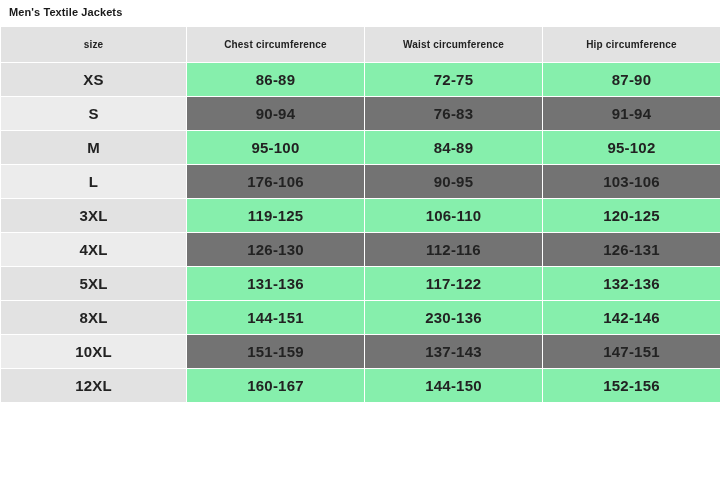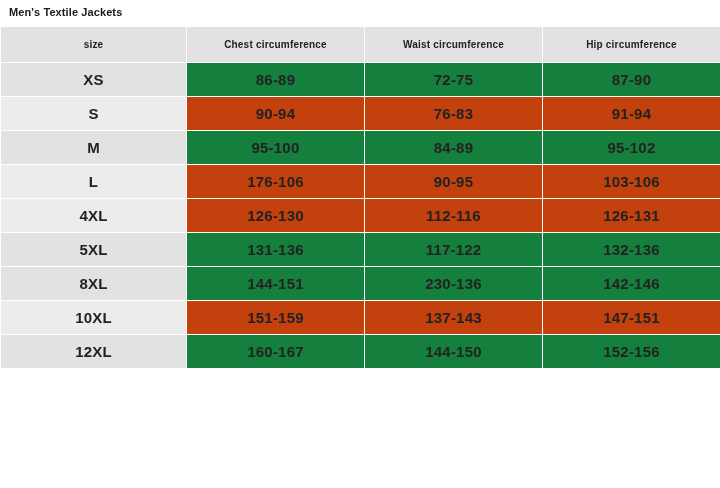"86-89" table.size-table tbody tr td { background: #15803d -> #86efac }
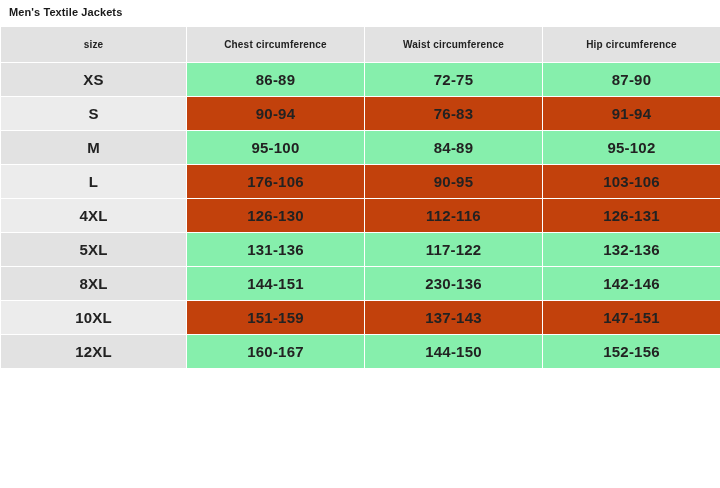"90-94" table.size-table tbody tr.alt td { background: #c2410c -> #737373 }
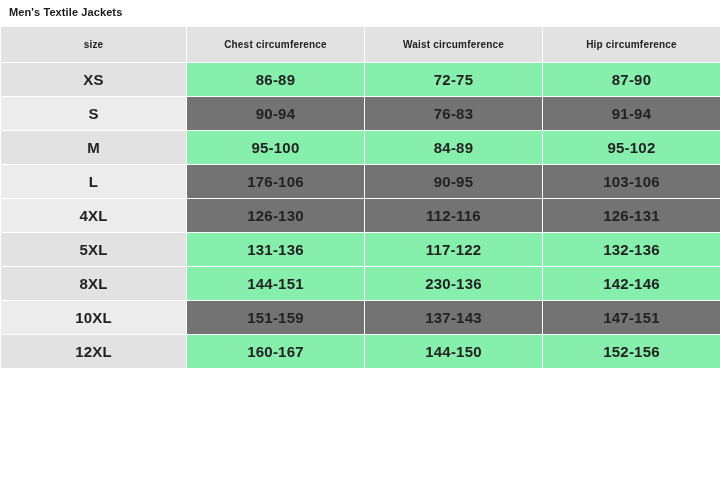"3XL" tr { html: none -> <tr> <td>3XL</td> <td>119-125</td> <td>106-110</td> <td>120-125</td> </tr> }
